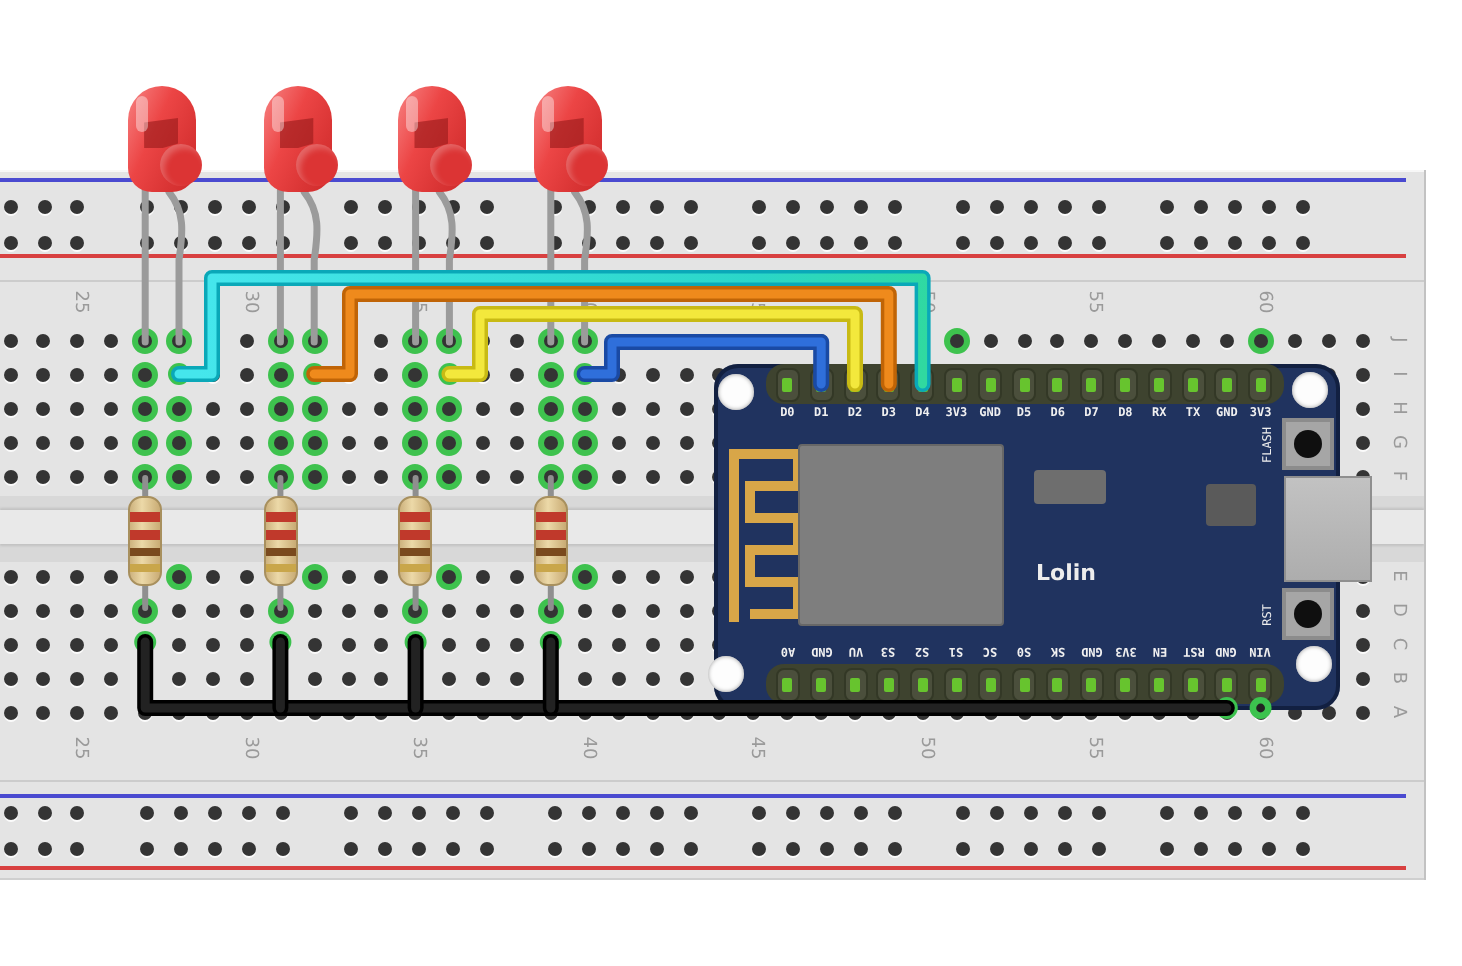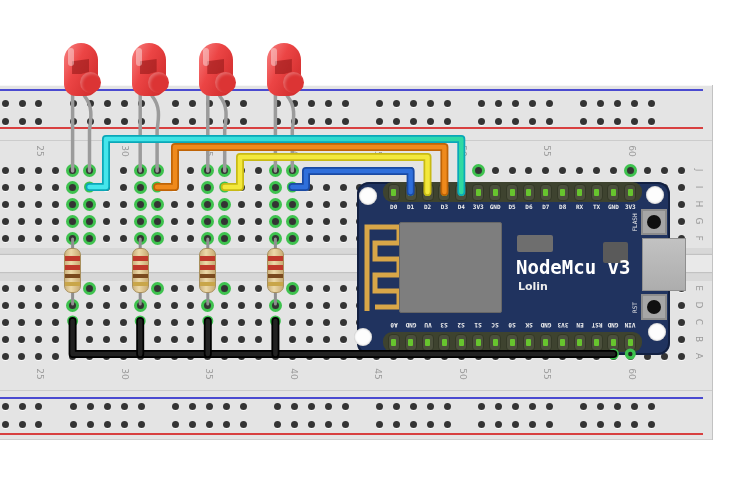"NodeMcu v3" div.nm-title { html: <div>NodeMcu v3</div> -> none }
